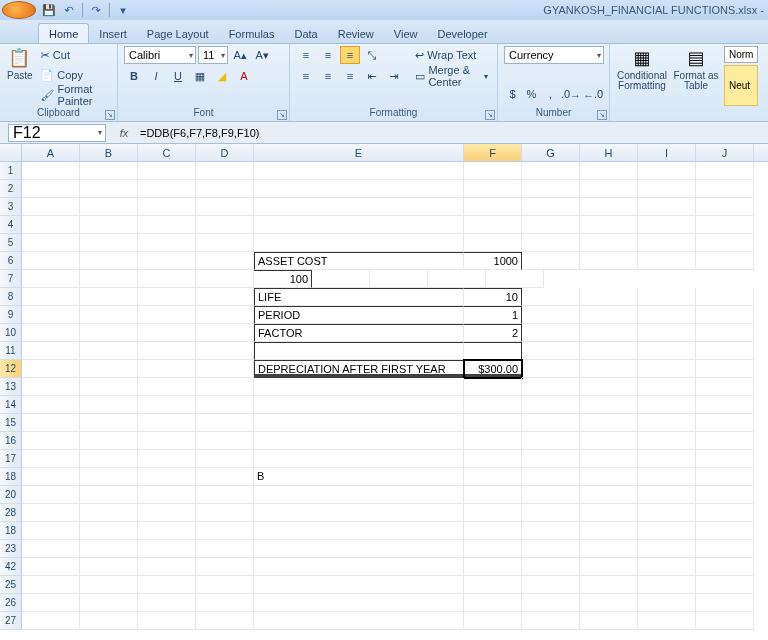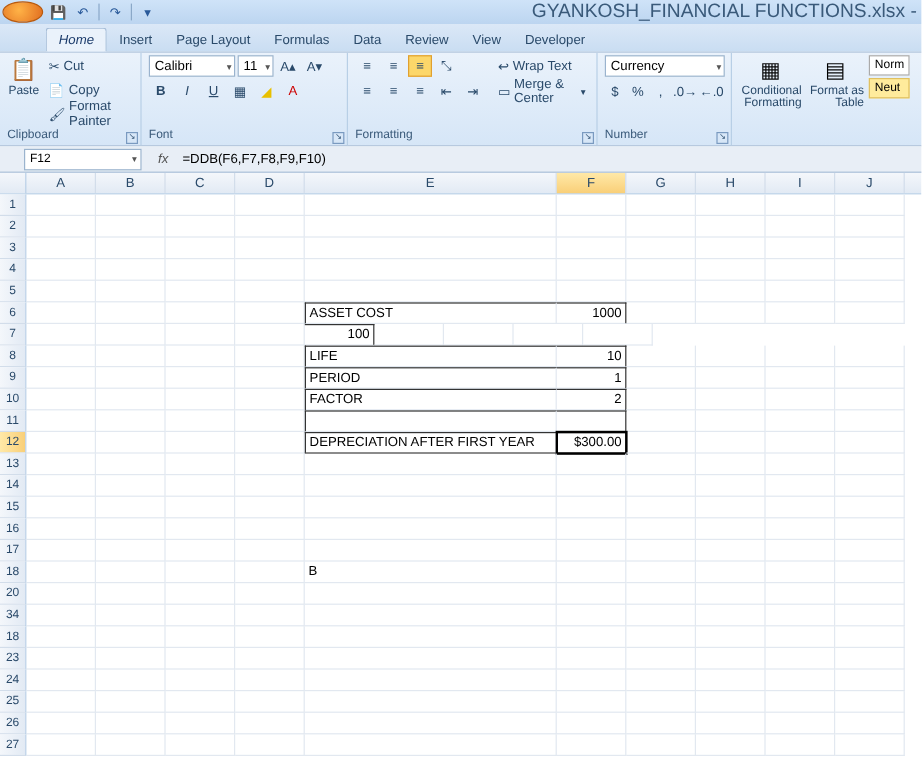"GYANKOSH_FINANCIAL FUNCTIONS.xlsx -" .filename { font-size: 16px -> 11px }
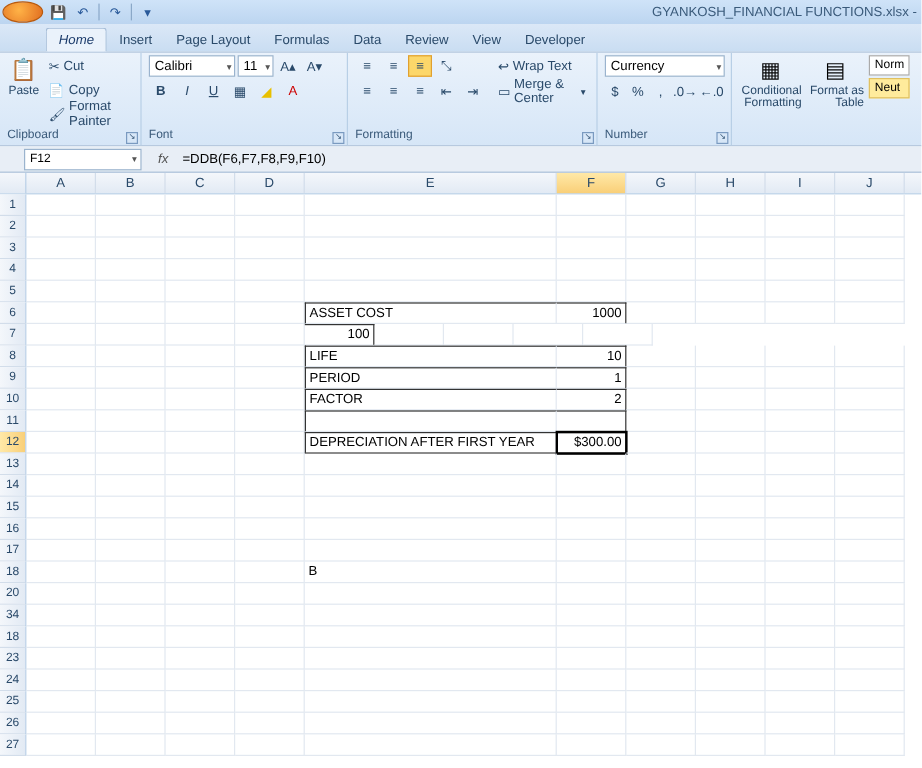"Home" .tab.active { font-style: italic -> none }
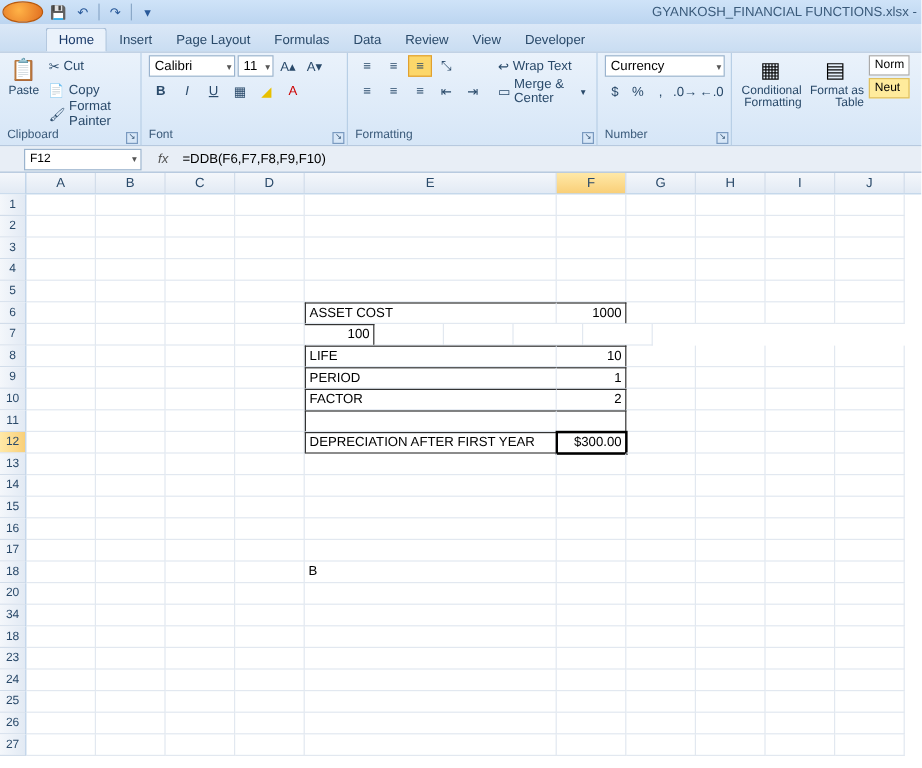"Currency" div.col { gap: 4px -> 21px }
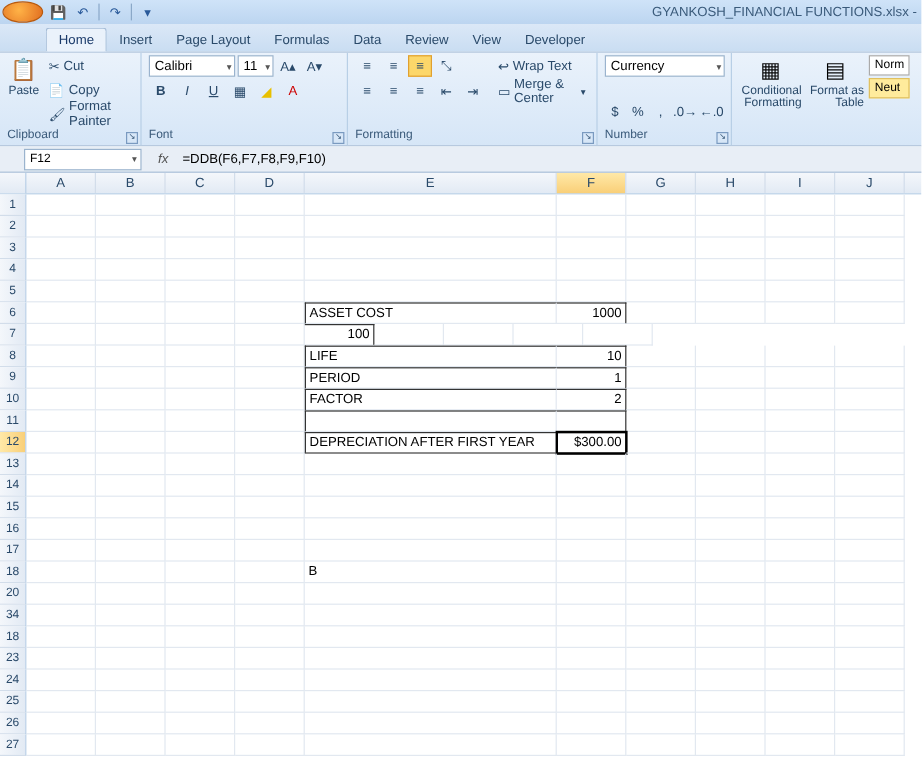"Paste" .bigbtn .lbl { text-align: right -> center }
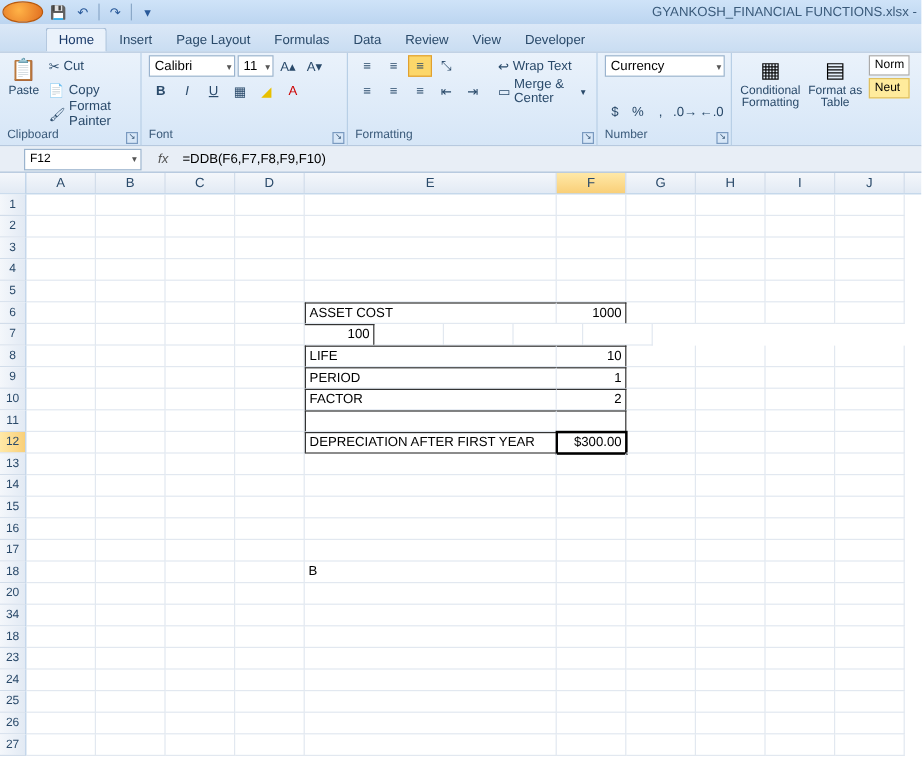"Neut" div { padding: 2px 4px -> 14px 4px }
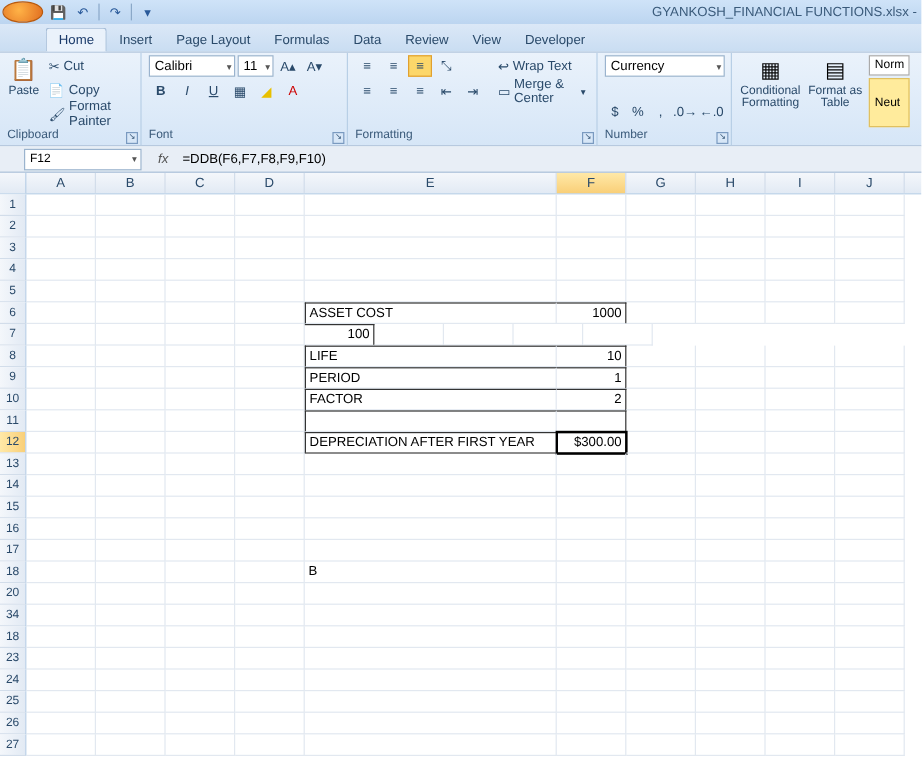"Clipboard" .group-label { text-align: none -> center }
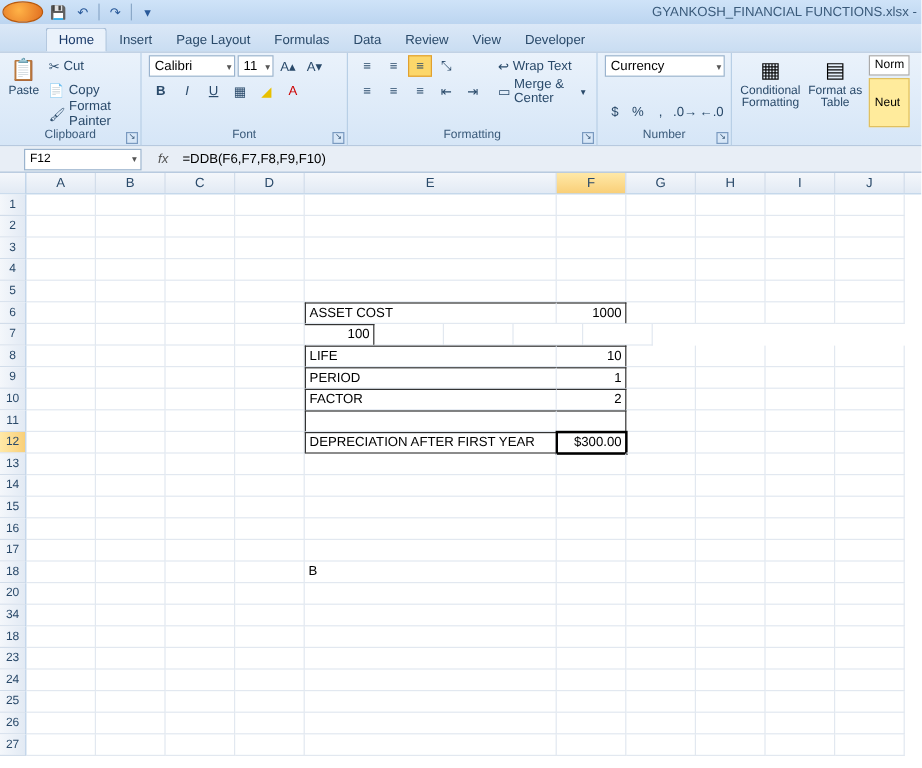"F12" .namebox { font-size: 10px -> 16px; margin-left: 20px -> 8px }
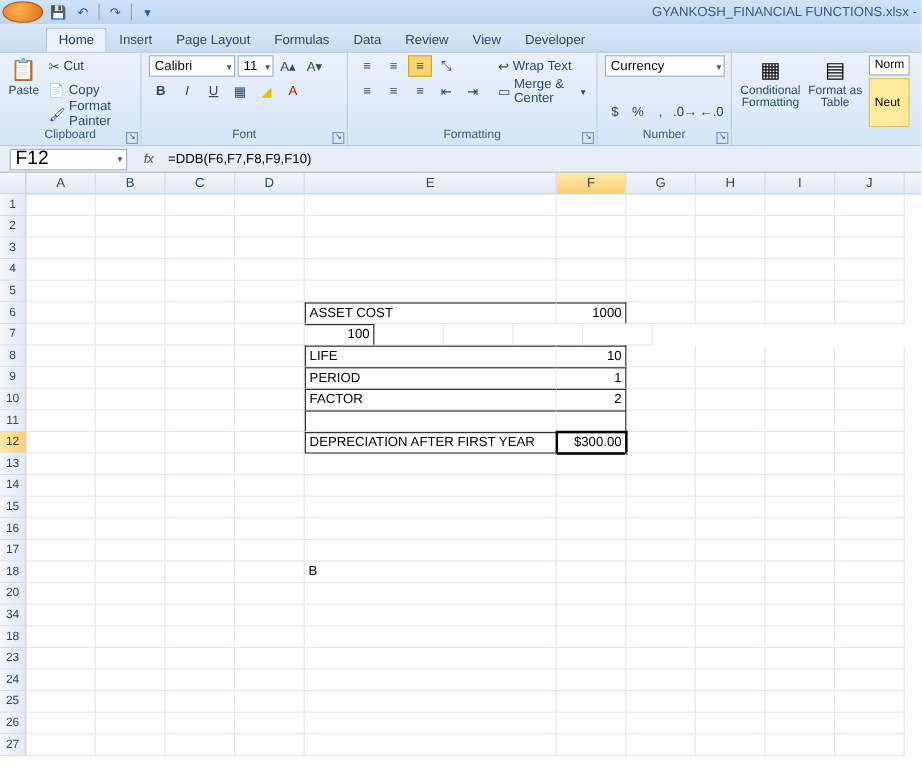"DEPRECIATION AFTER FIRST YEAR" .cell.b-b { border-bottom: 1px solid #404040 -> 4px solid #404040 }
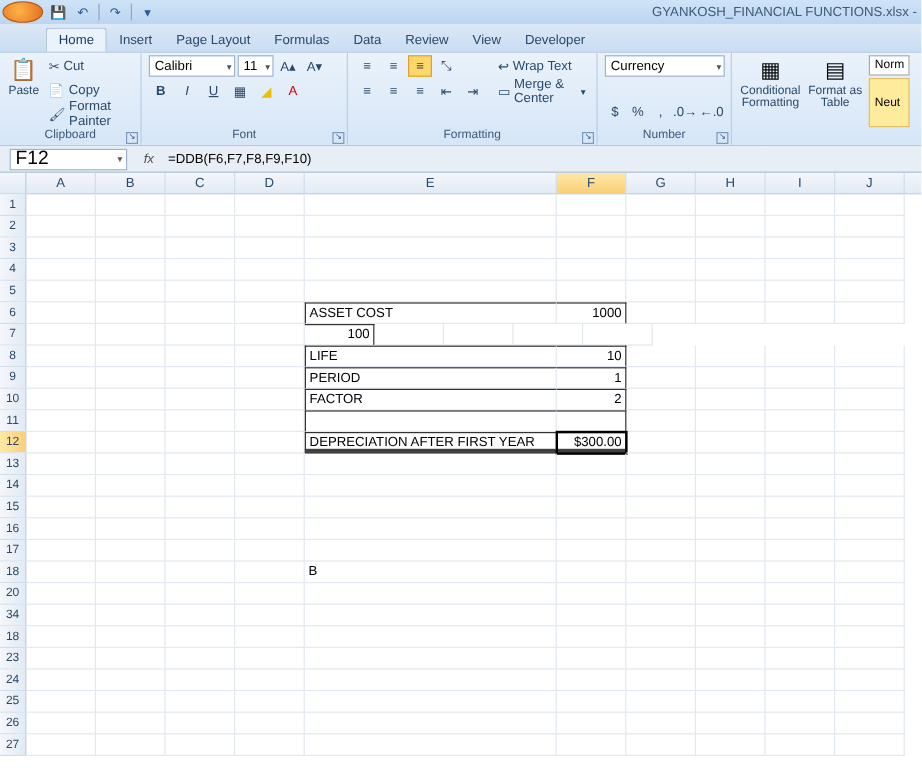"34" div.rh { text: 34 -> 28 }
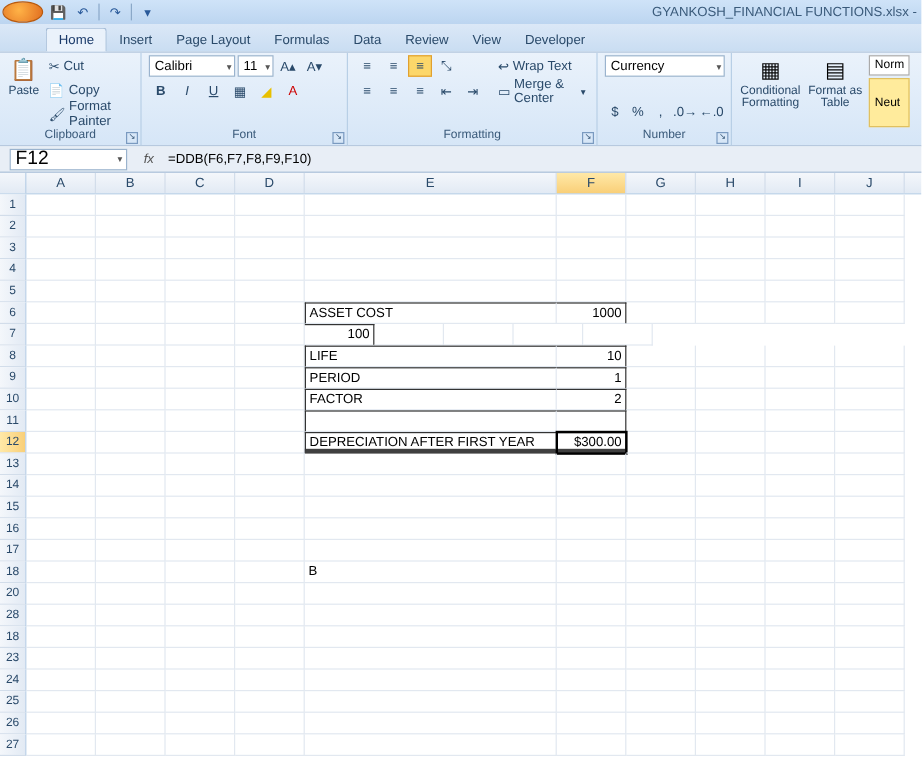"24" div.rh { text: 24 -> 42 }
